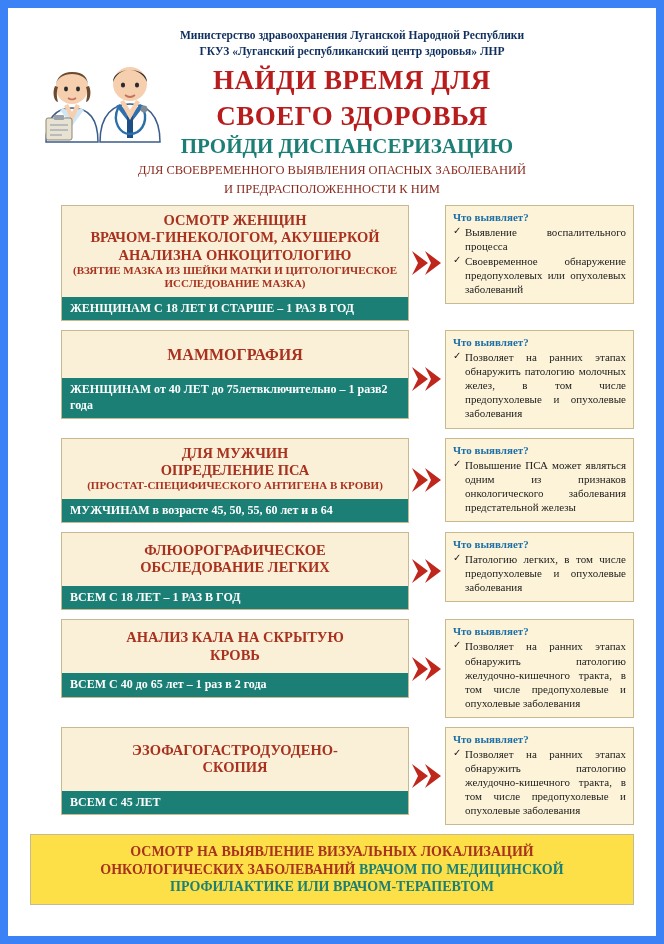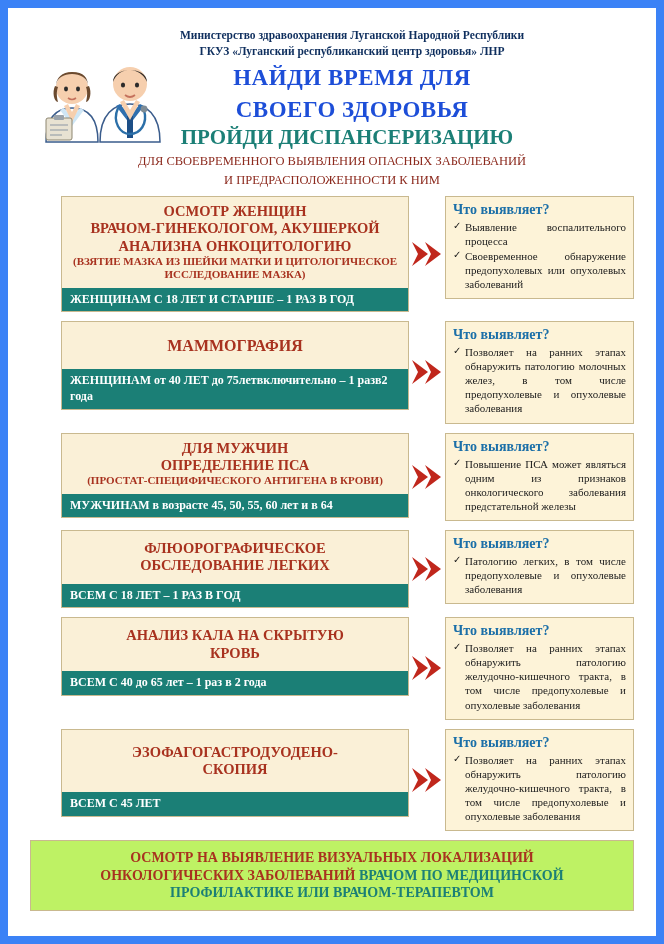"НАЙДИ ВРЕМЯ ДЛЯ" .title-main { color: #1d4ed8 -> #b91c1c; font-size: 23px -> 27px }
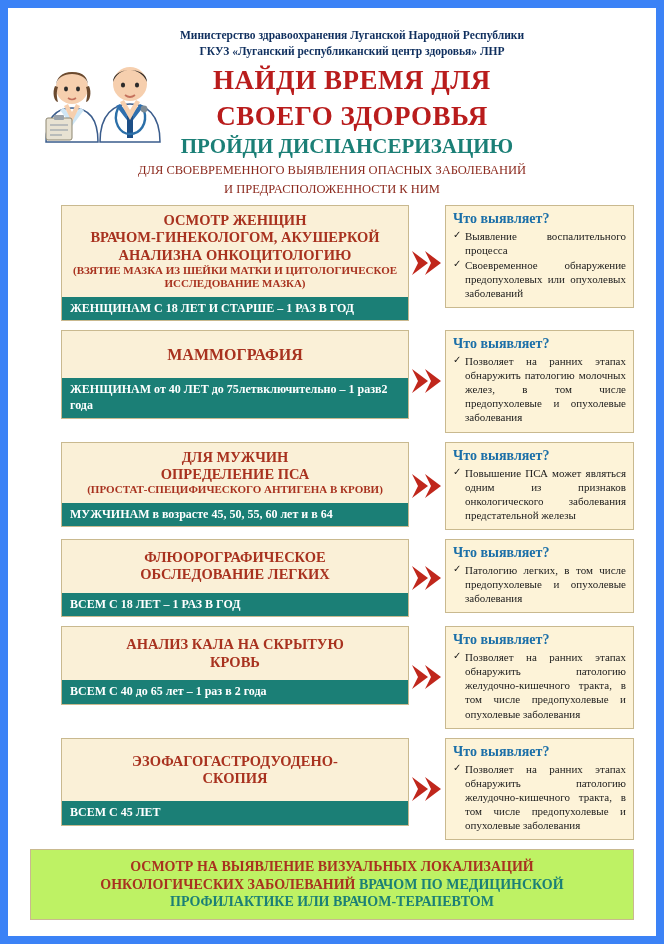"Что выявляет?" .right-head { font-size: 14px -> 11px }
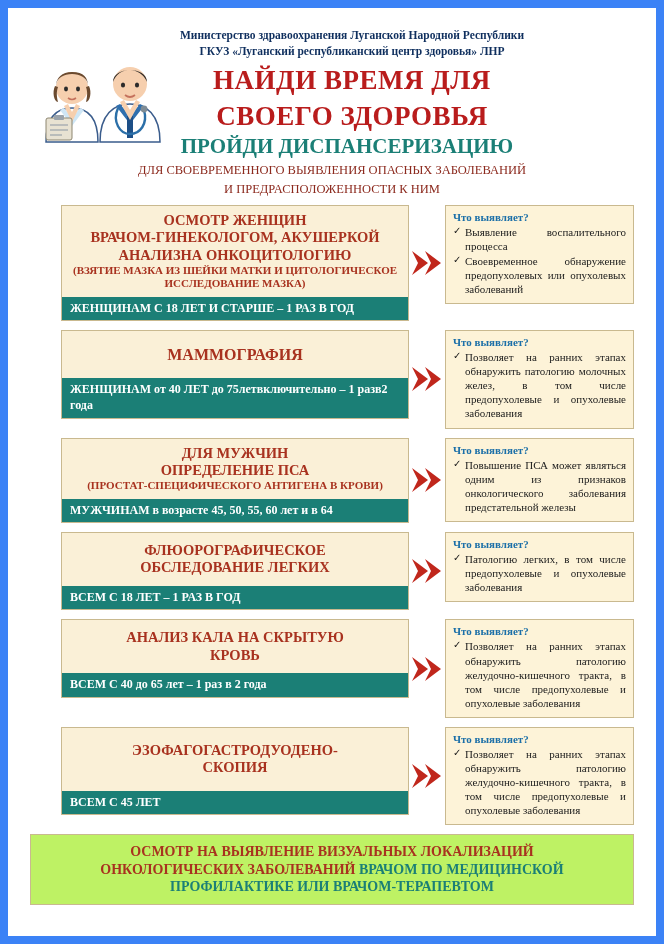"ОСМОТР НА ВЫЯВЛЕНИЕ ВИЗУАЛЬНЫХ" .footer { background: #bef264 -> #fde047 }
